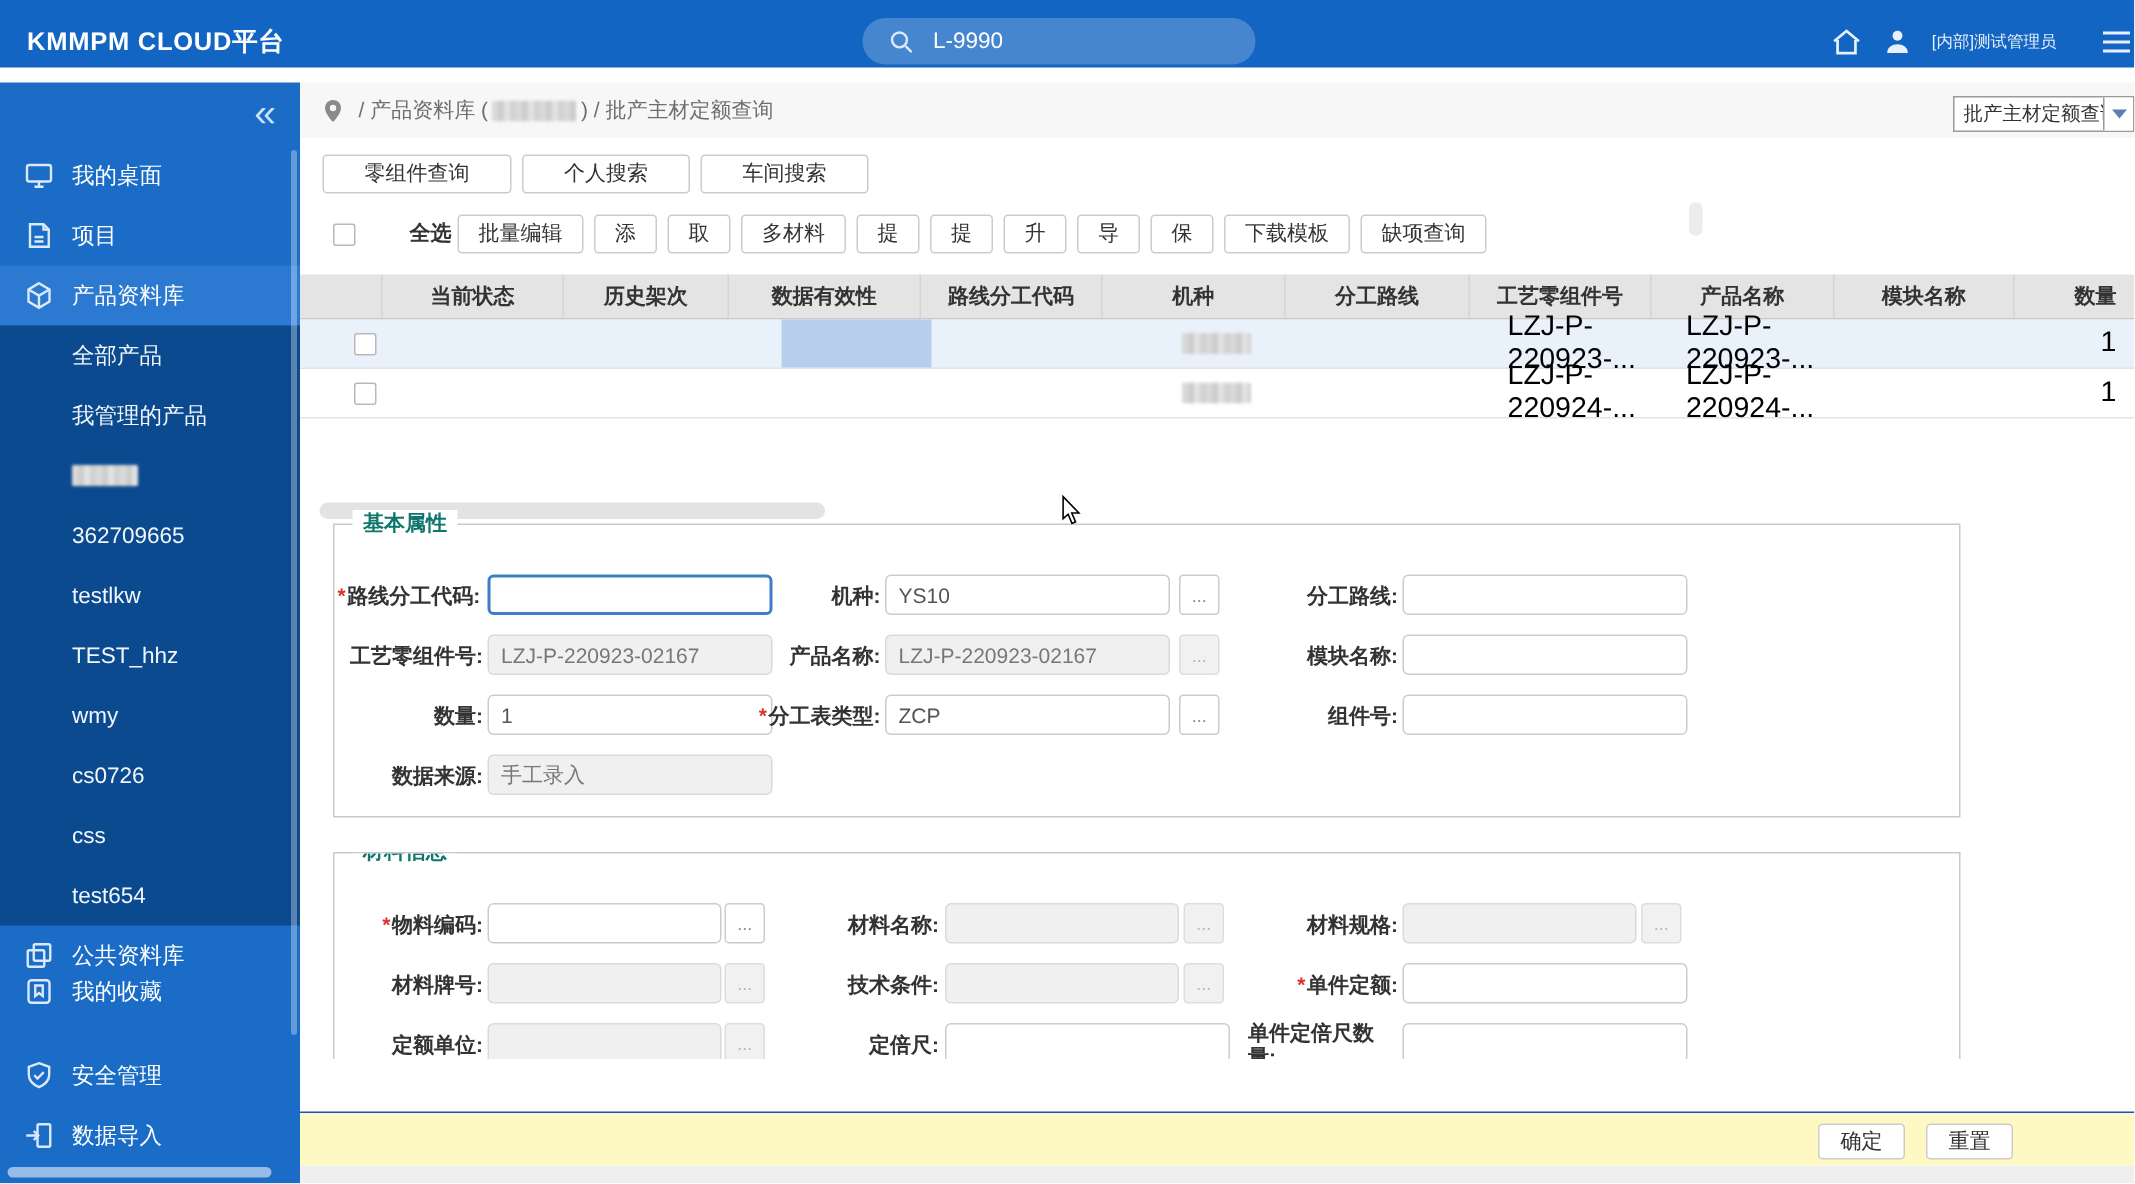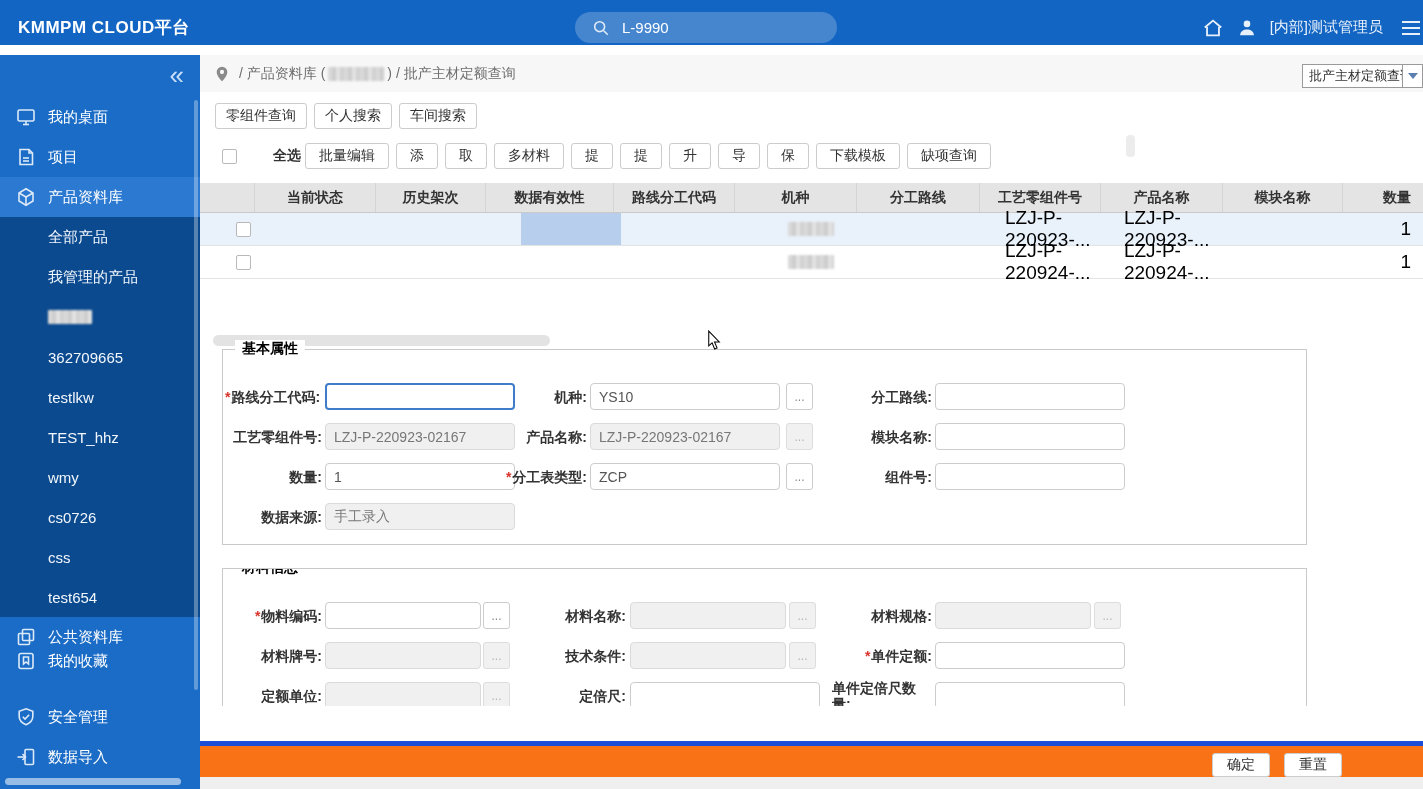"[内部]测试管理员" .user-name { font-size: 15px -> 11px; margin-right: 18px -> 30px }
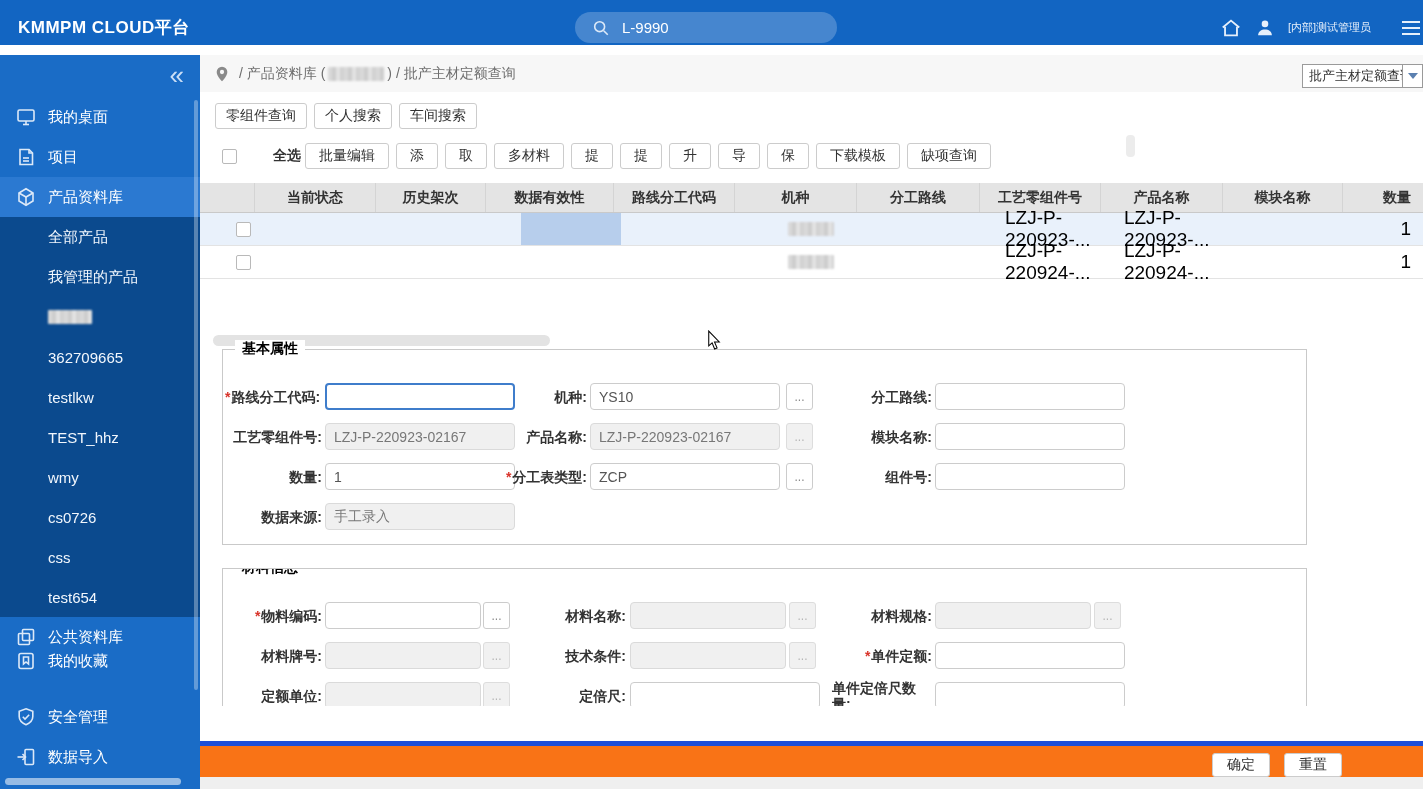"零组件查询" .query-row .btn { padding: 0 10px -> 0 27px }
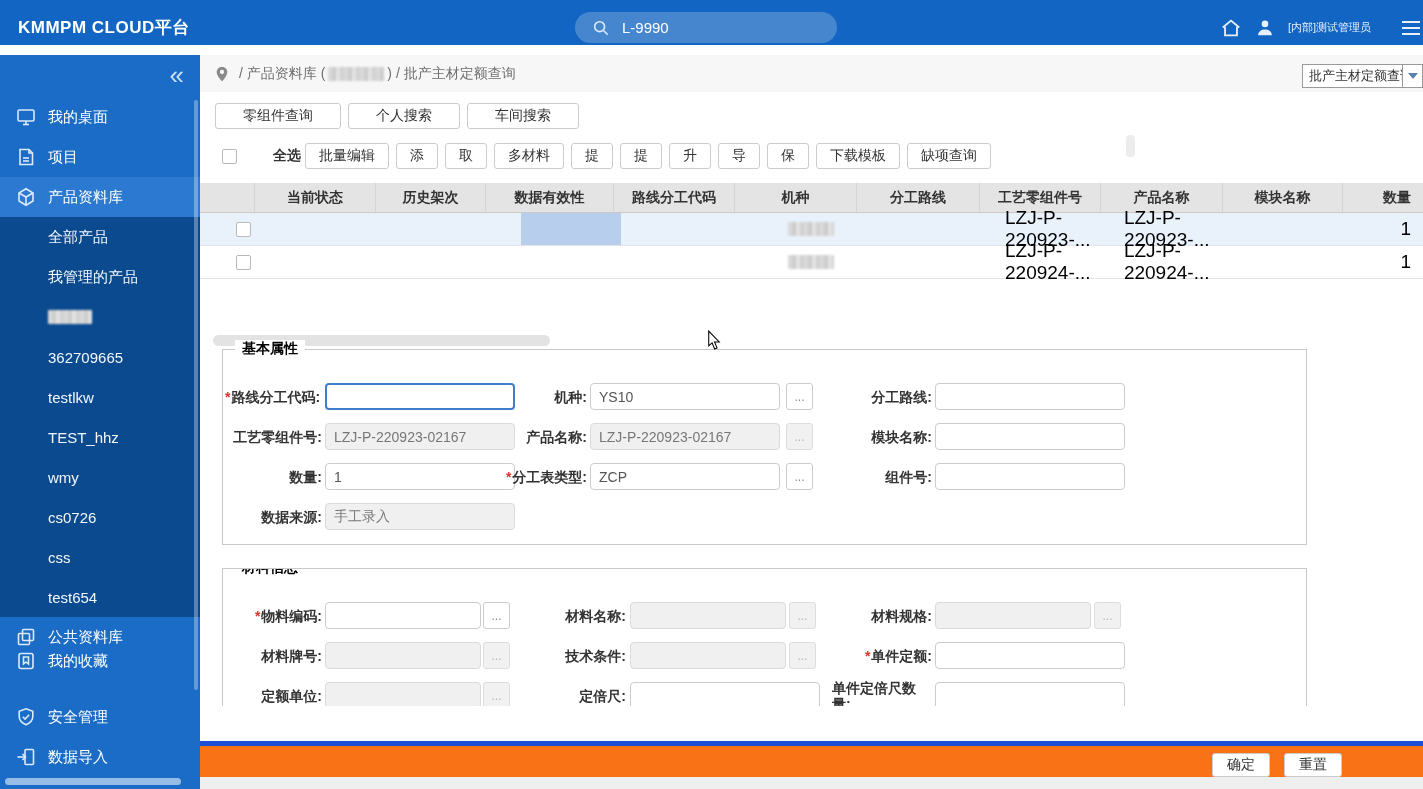"基本属性" .fset .legend { color: #000000 -> #0f766e }
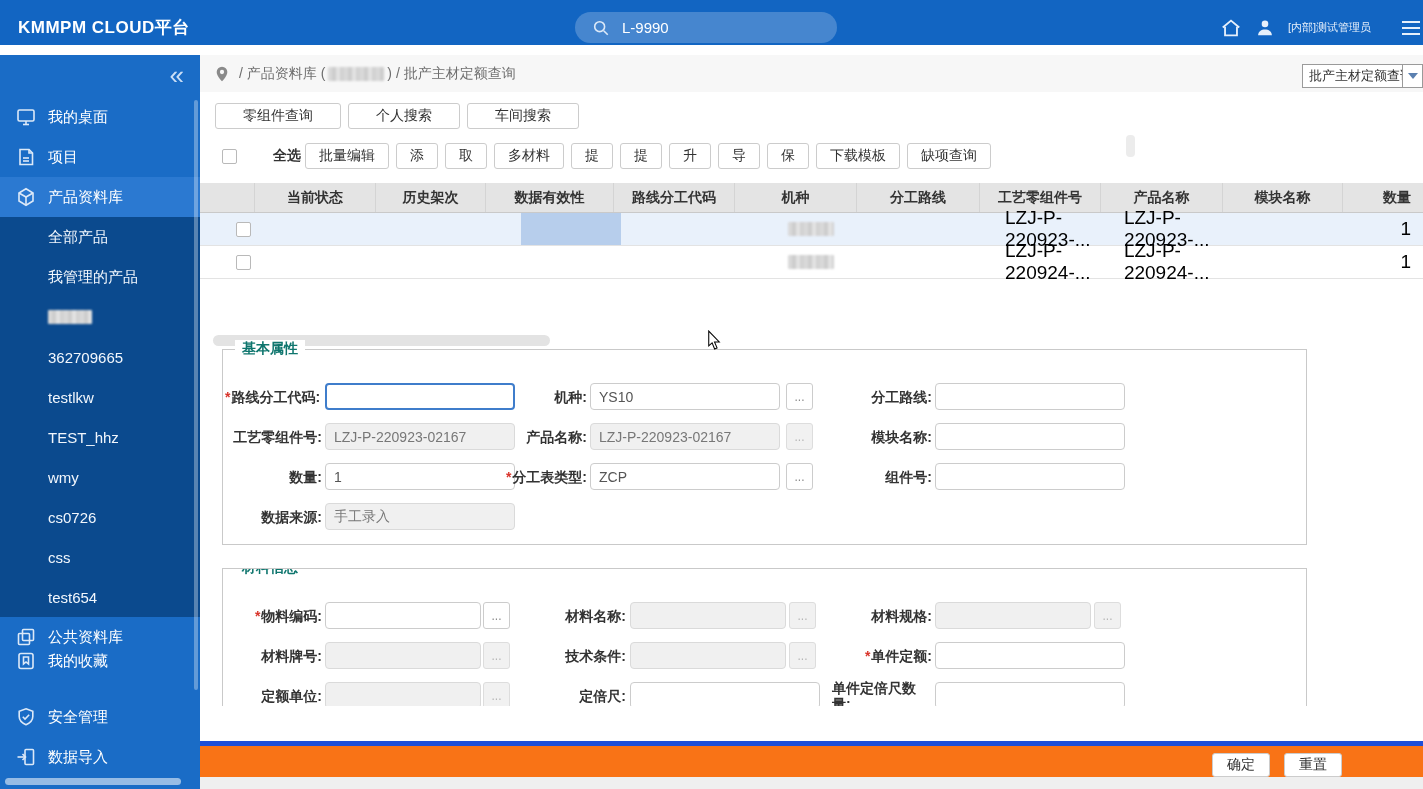"确定" .footer { background: #f97316 -> #fef9c3; border-top: 5px solid #1d4ed8 -> 1px solid #1d4ed8 }
